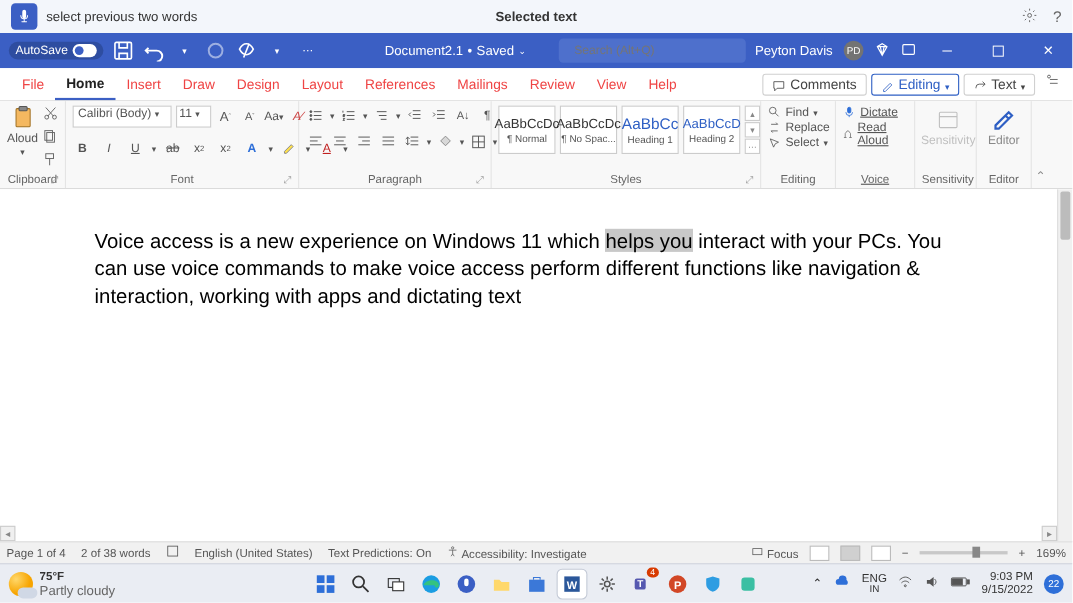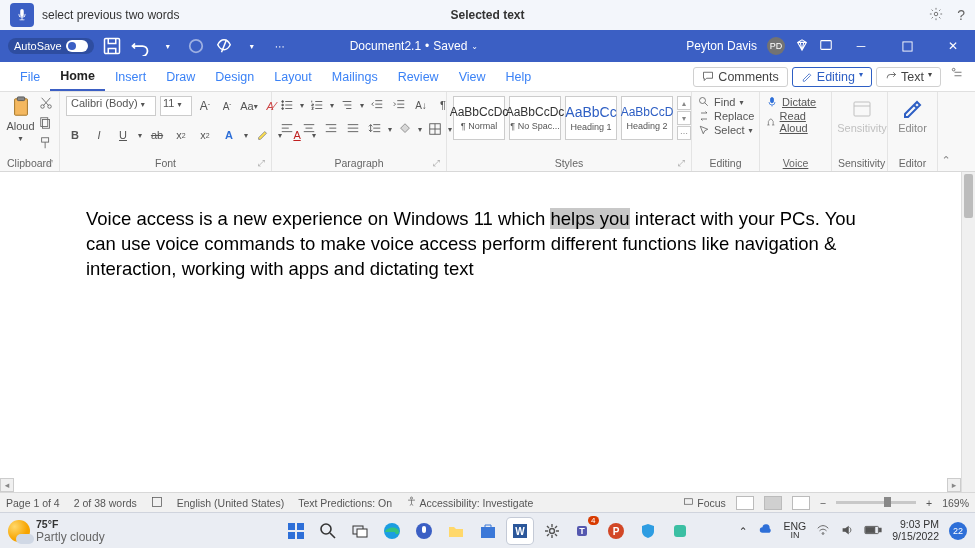"Search (Alt+Q)" div.search { html: none -> <div> <svg> <circle></circle> <path></path> </svg> <input> <svg> <rect></rect> <path></path> </svg> </div> }
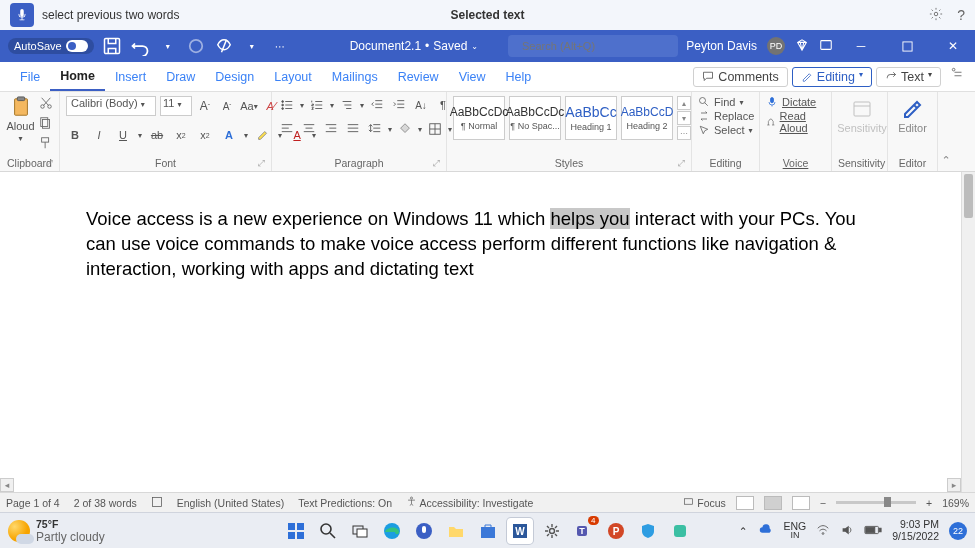"File" .ribbon-tabs .tab { color: #3b82f6 -> #ef4444 }
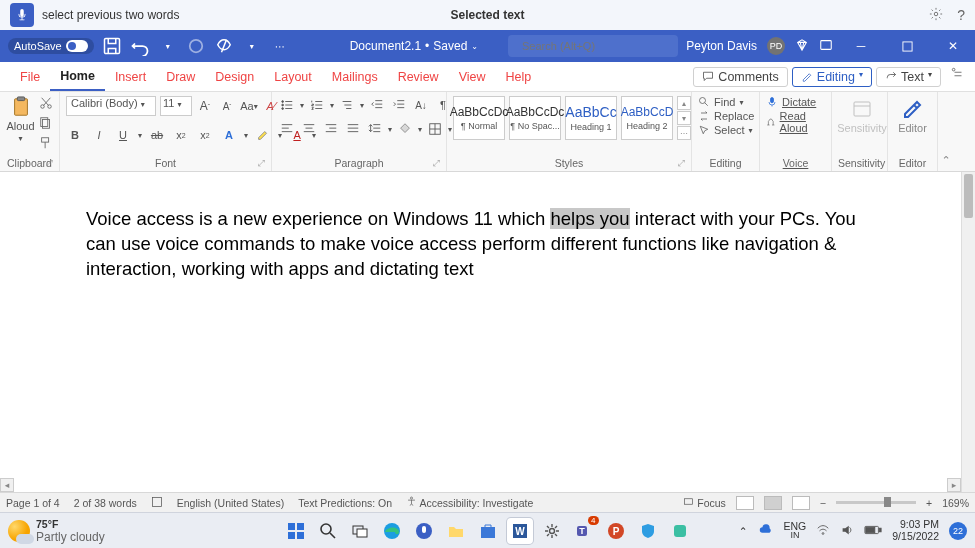"References" div.tab { html: none -> <div>References</div> }
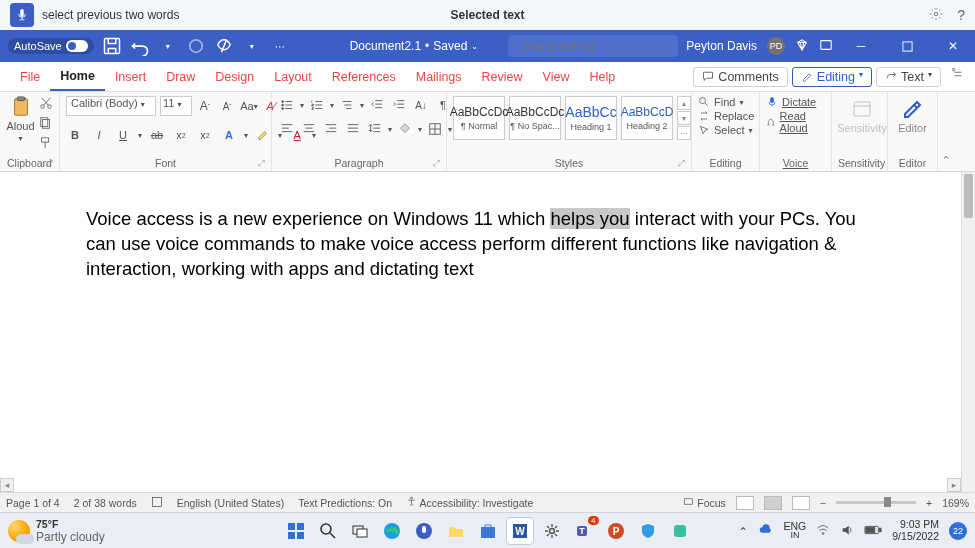"Comments" .ribbon-tabs .rbtn { align-items: flex-start -> flex-end }
